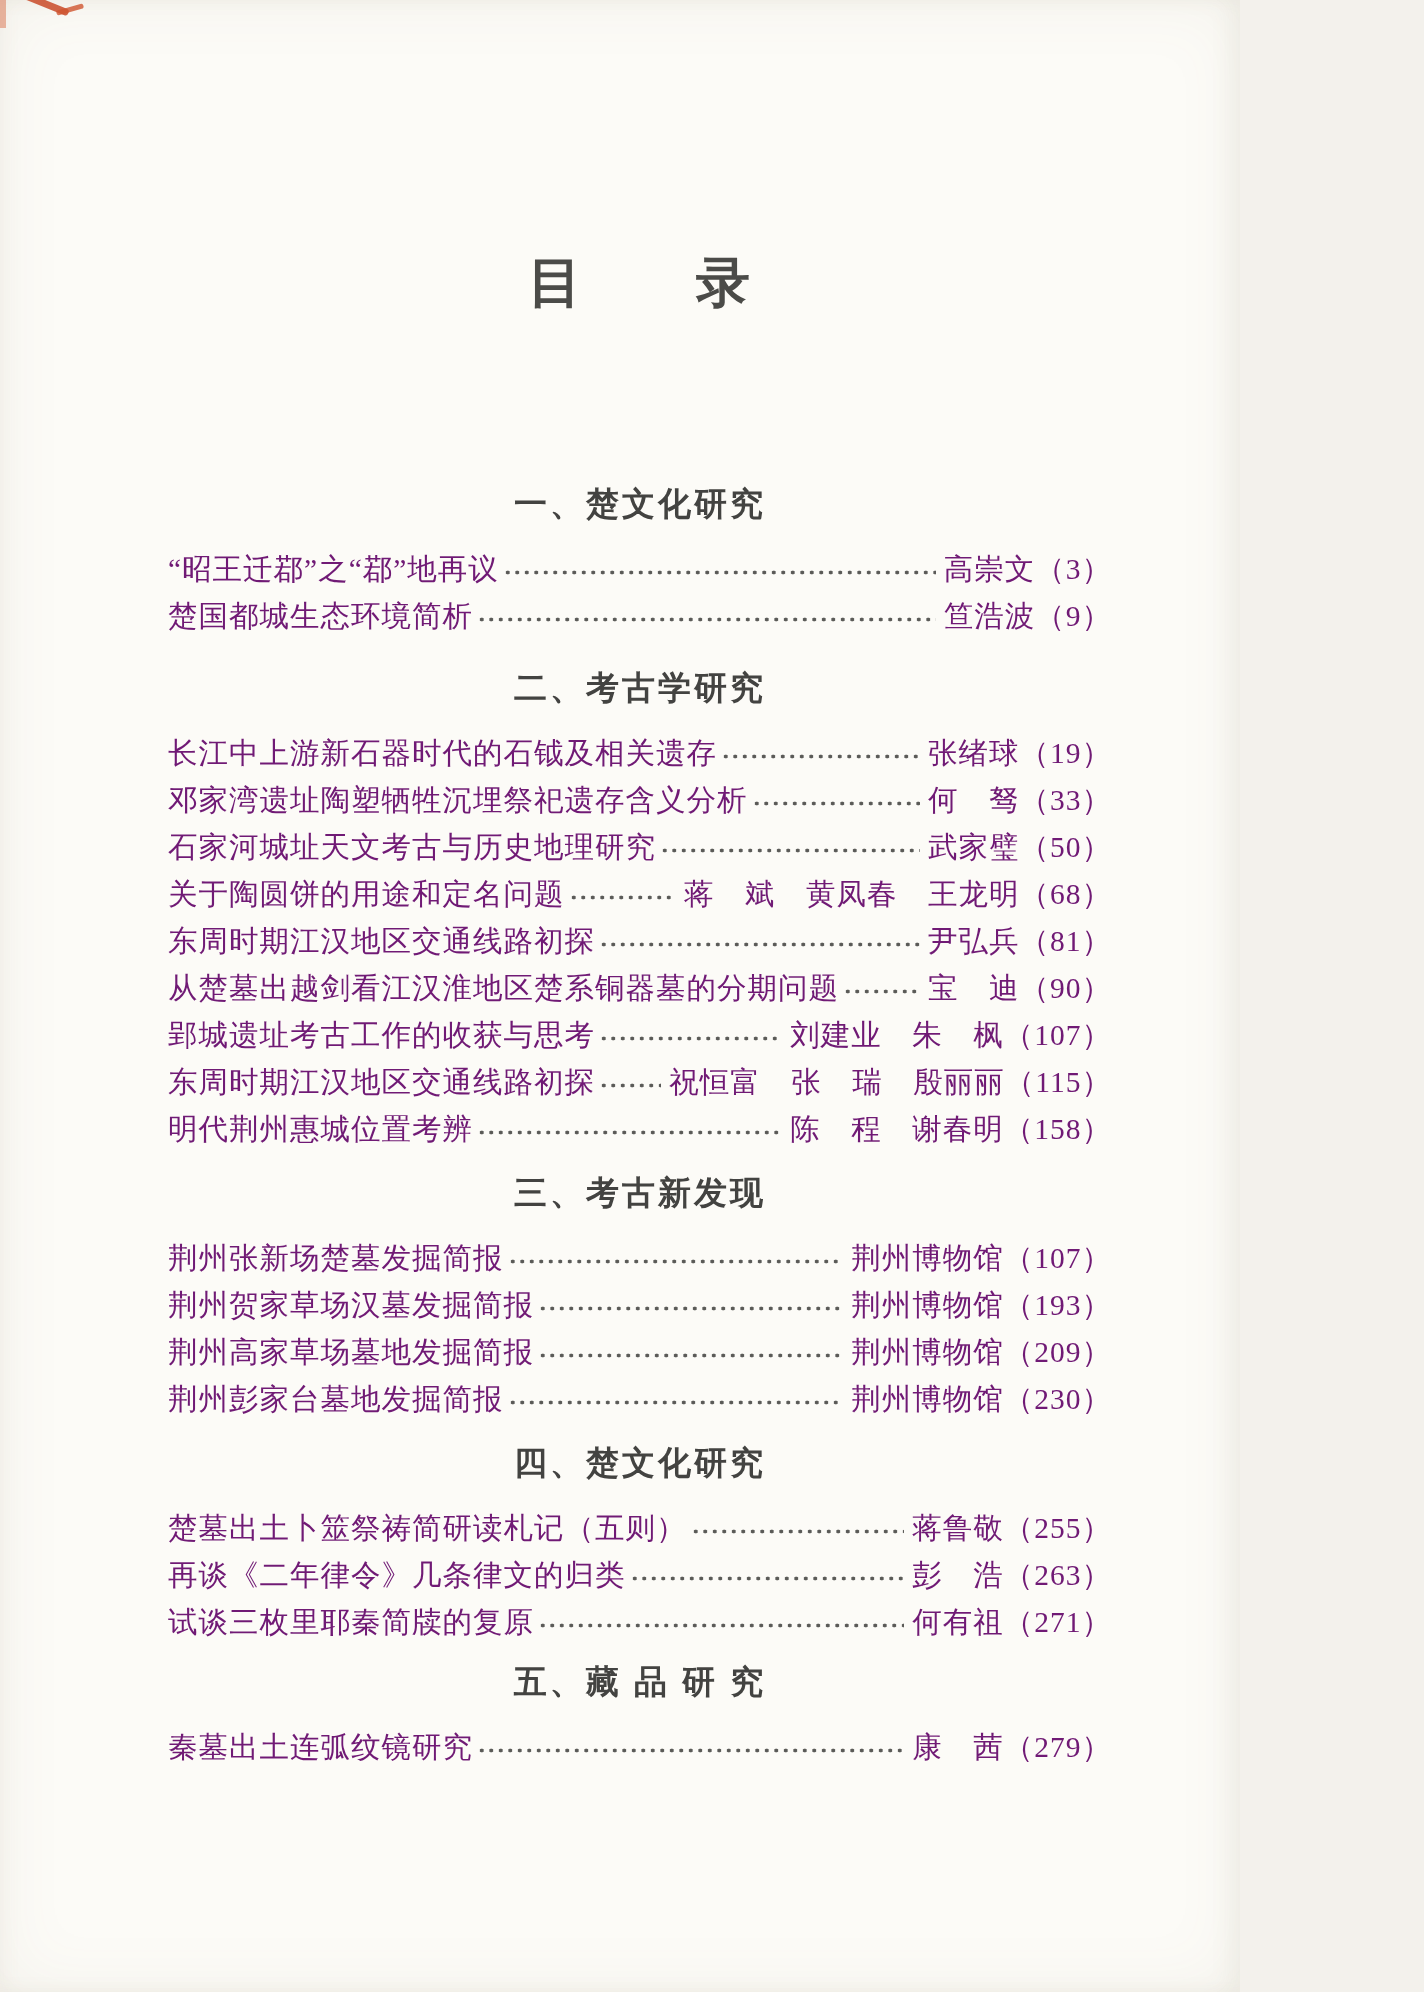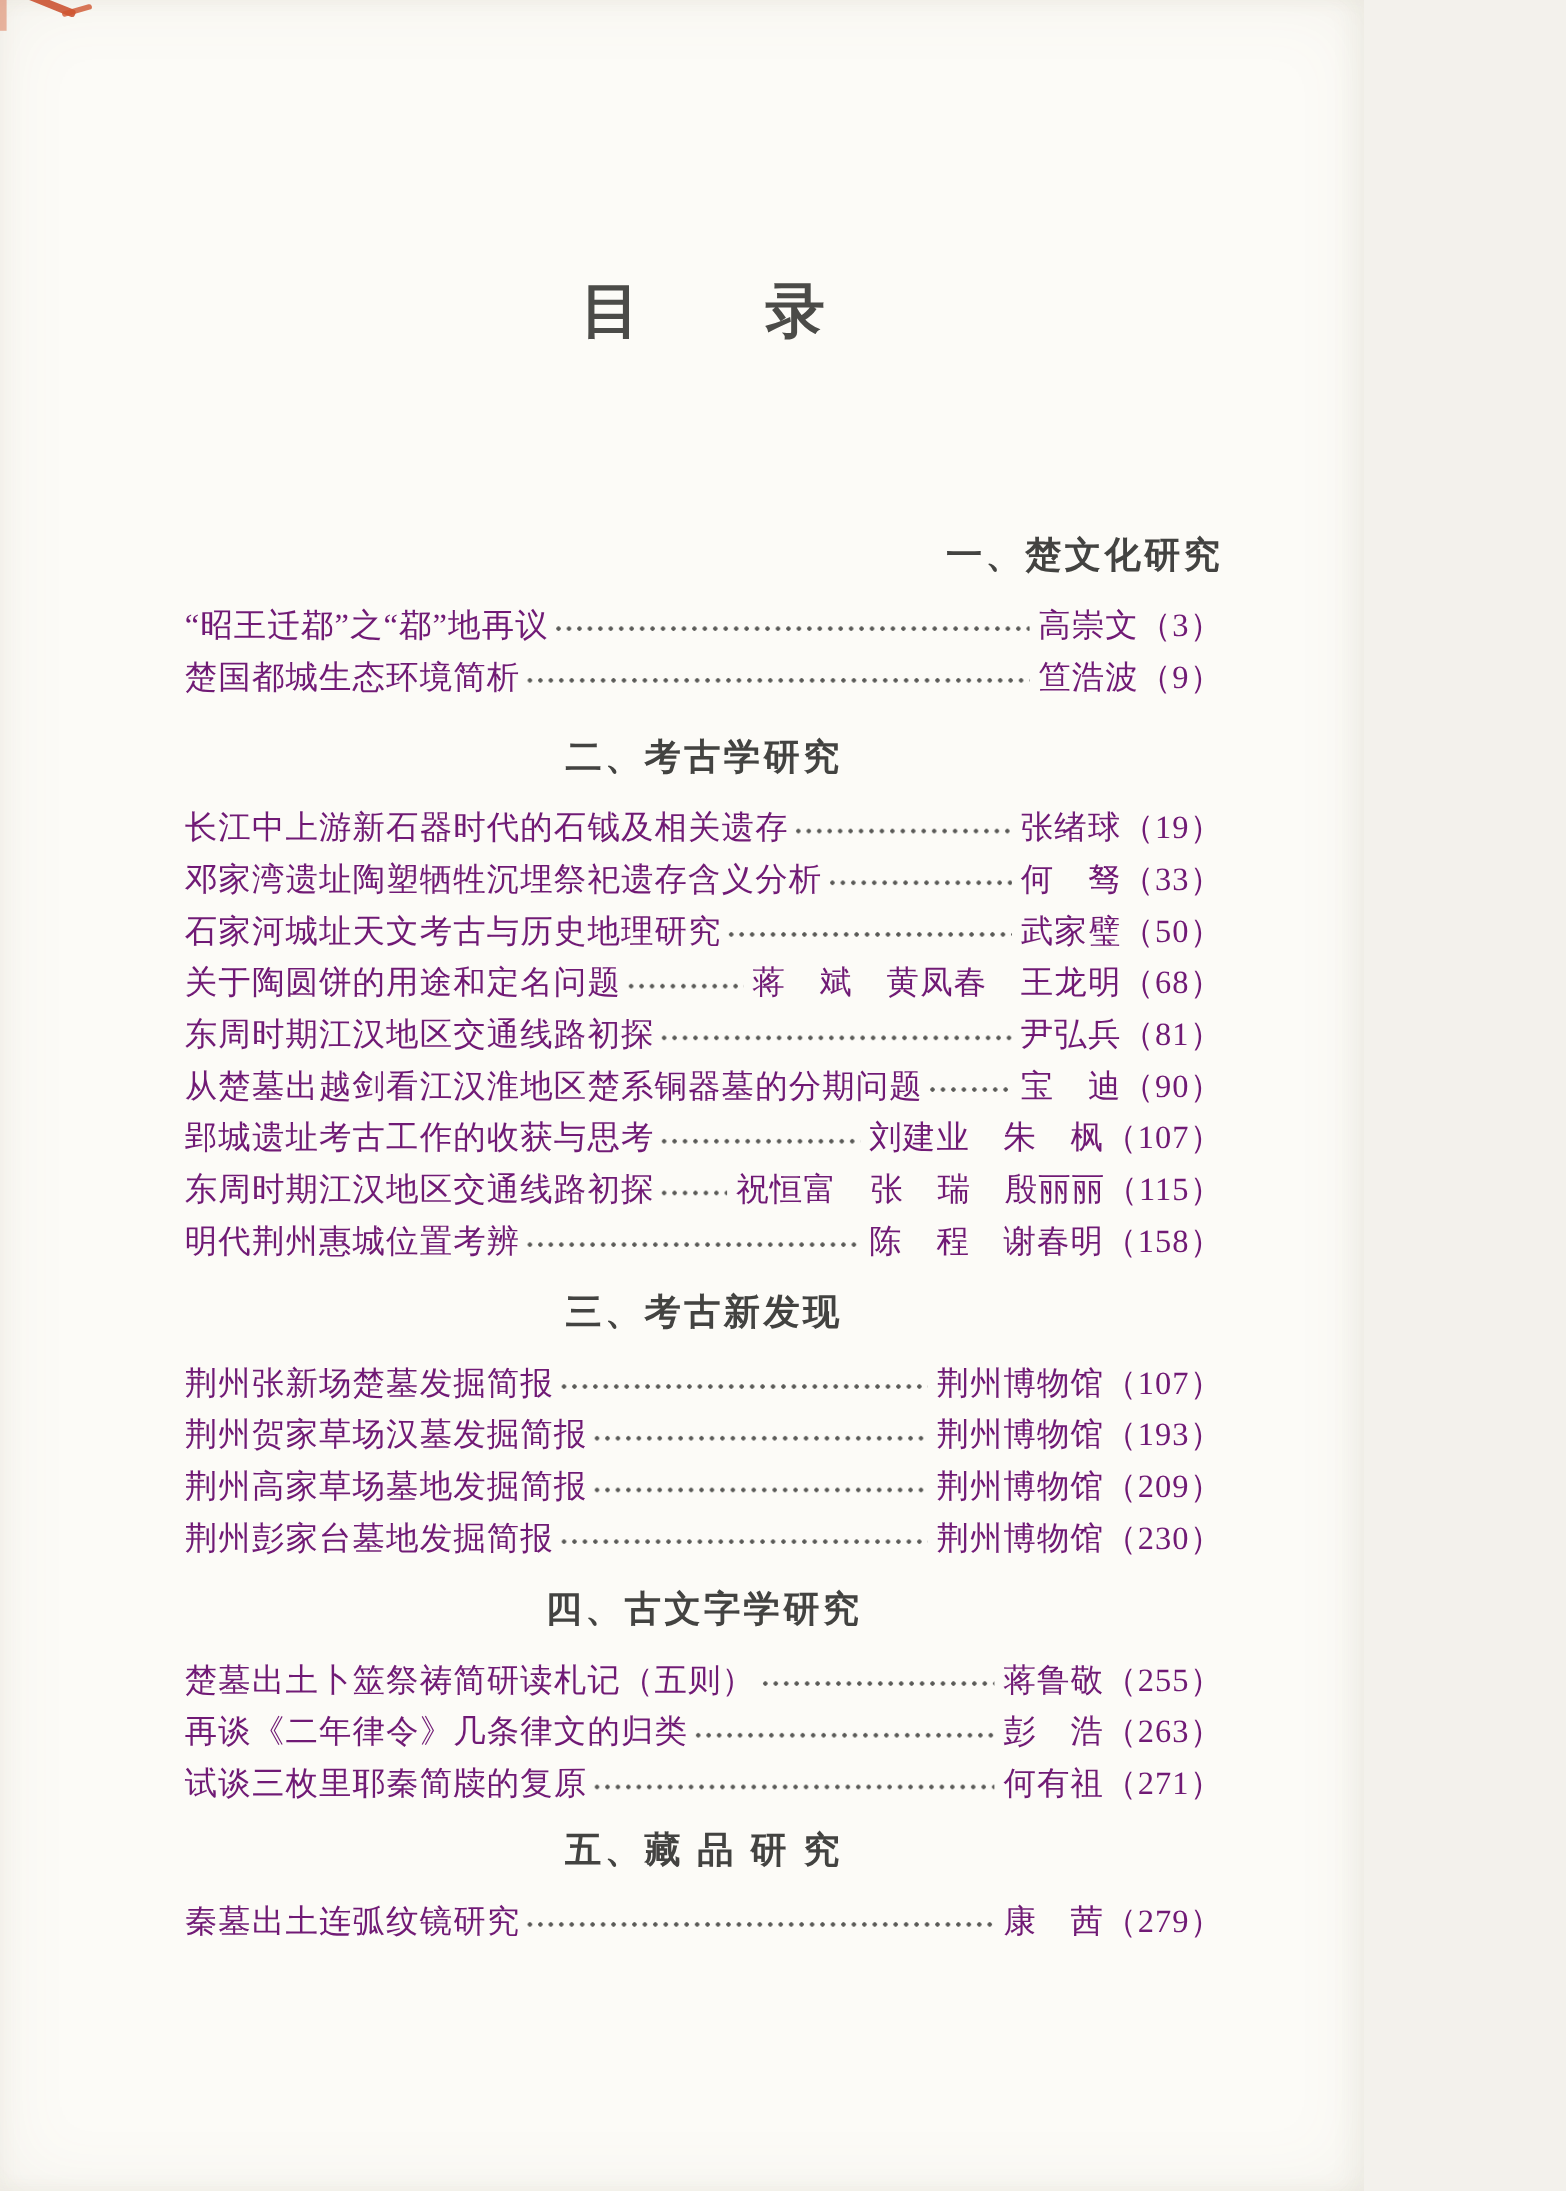"一、楚文化研究" .sec-0 .section-heading { text-align: right -> none }
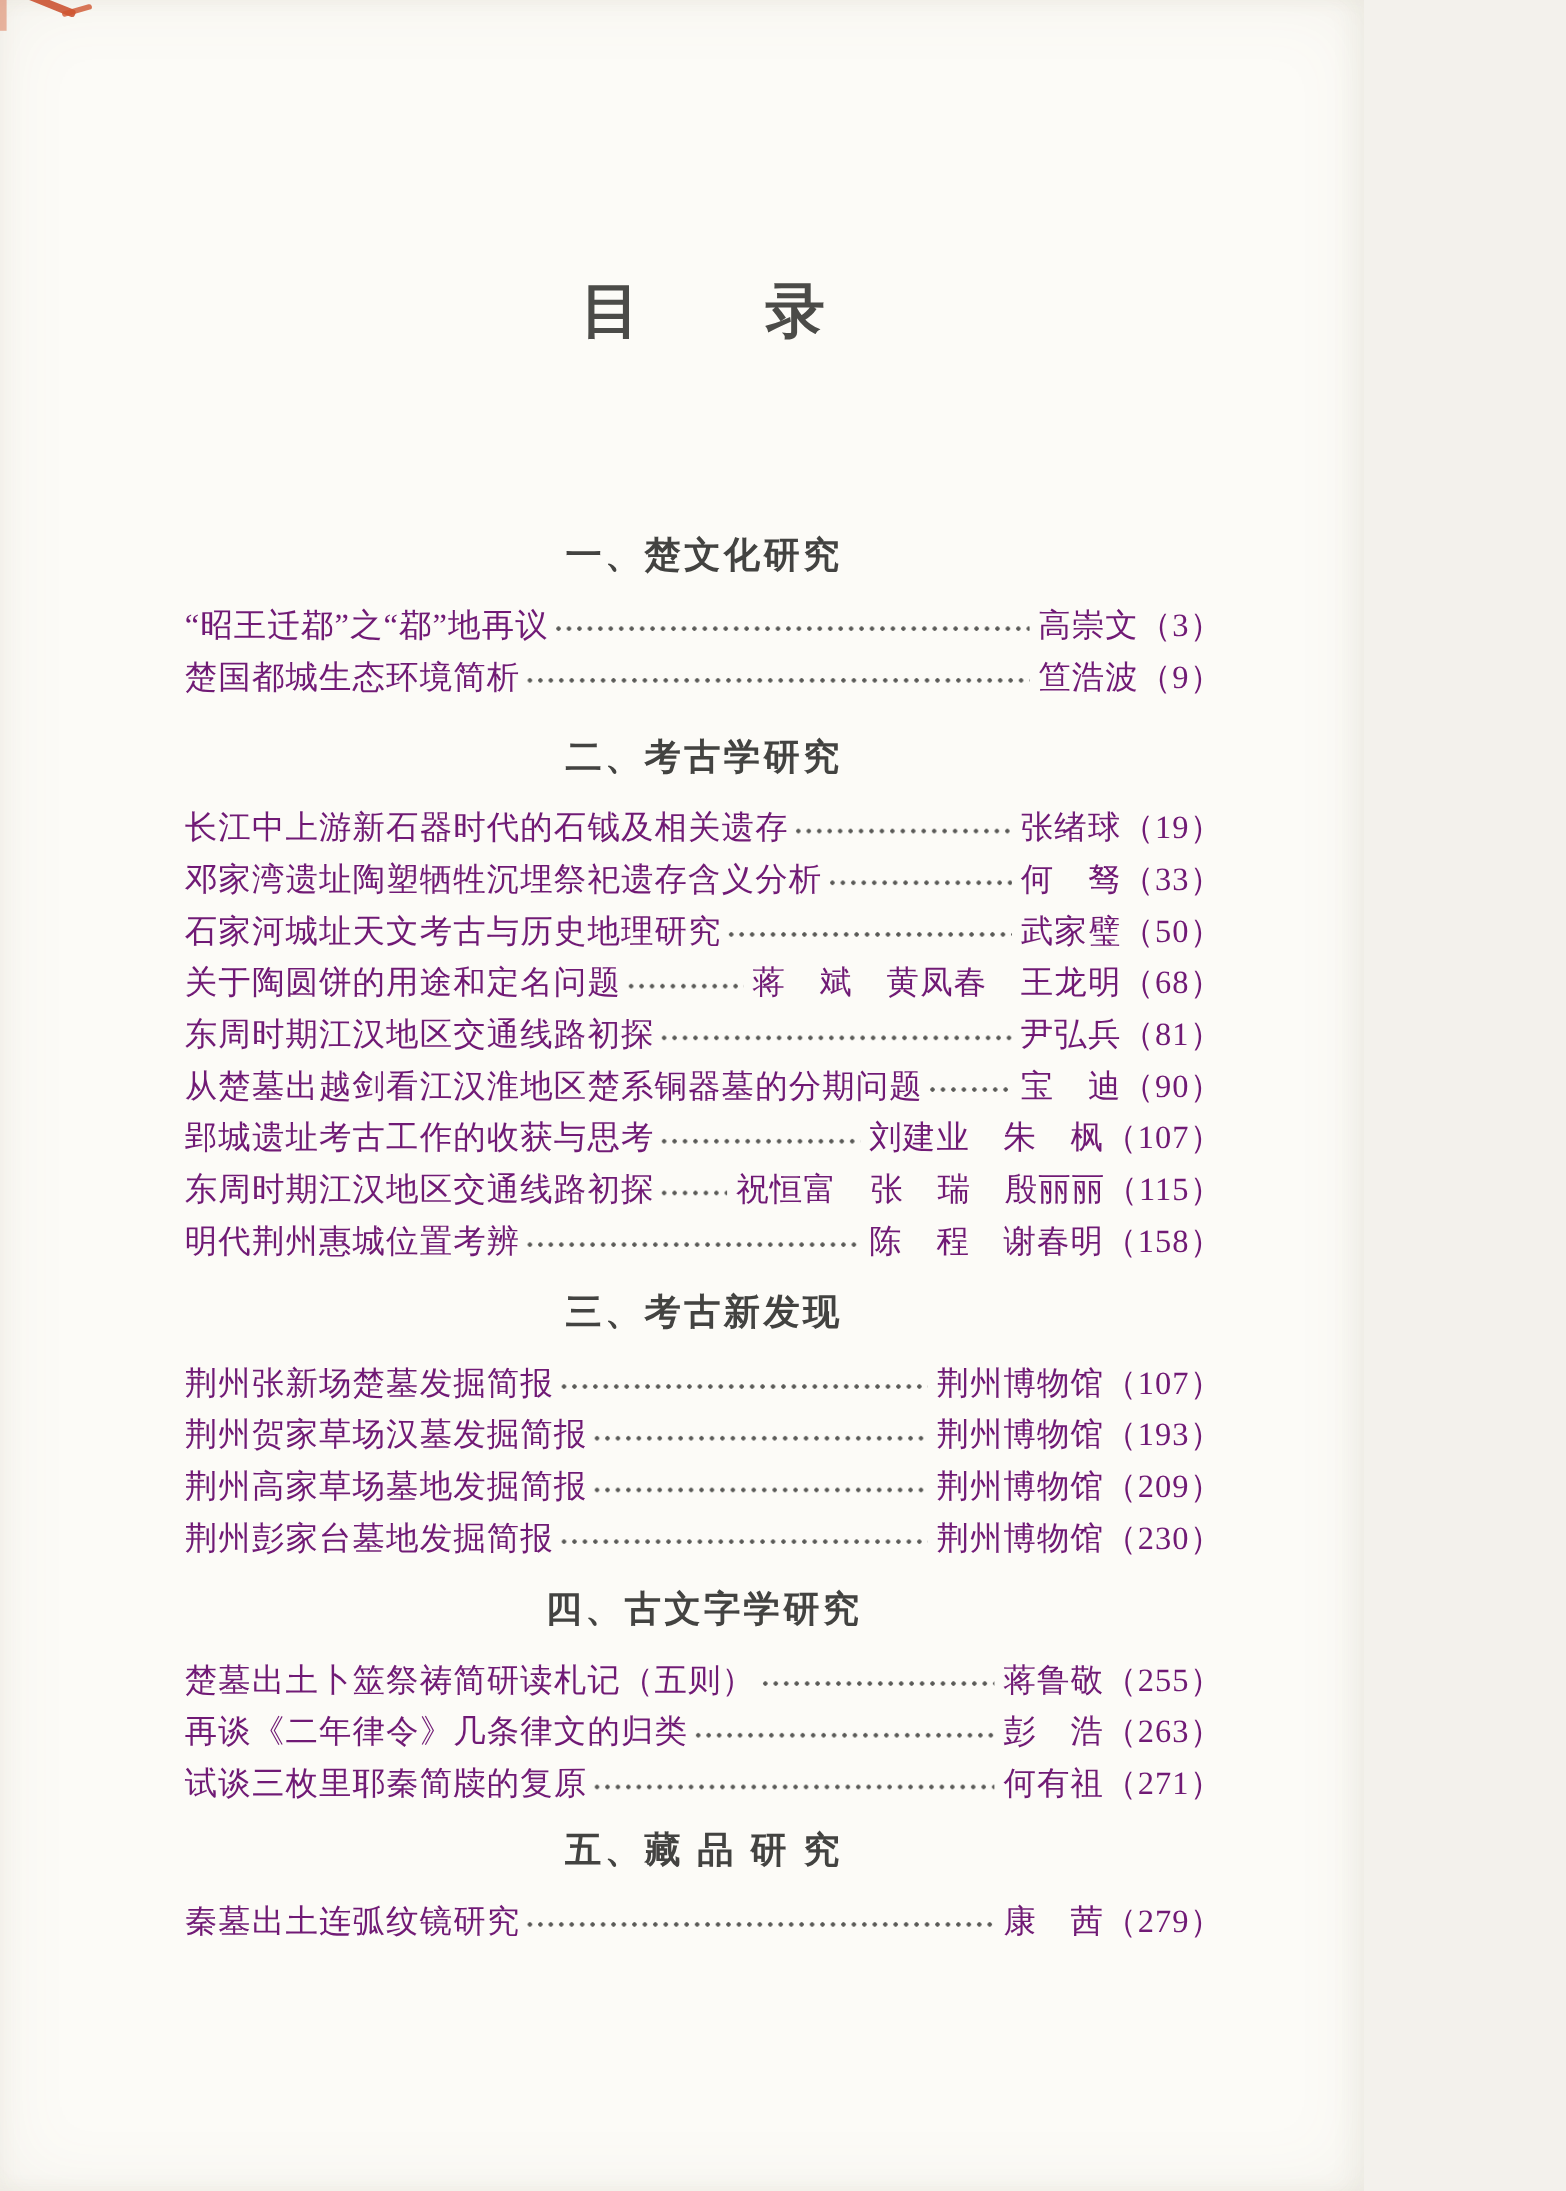"四、古文字学研究" h2.section-heading { text: 古文字学 -> 楚文化 }
